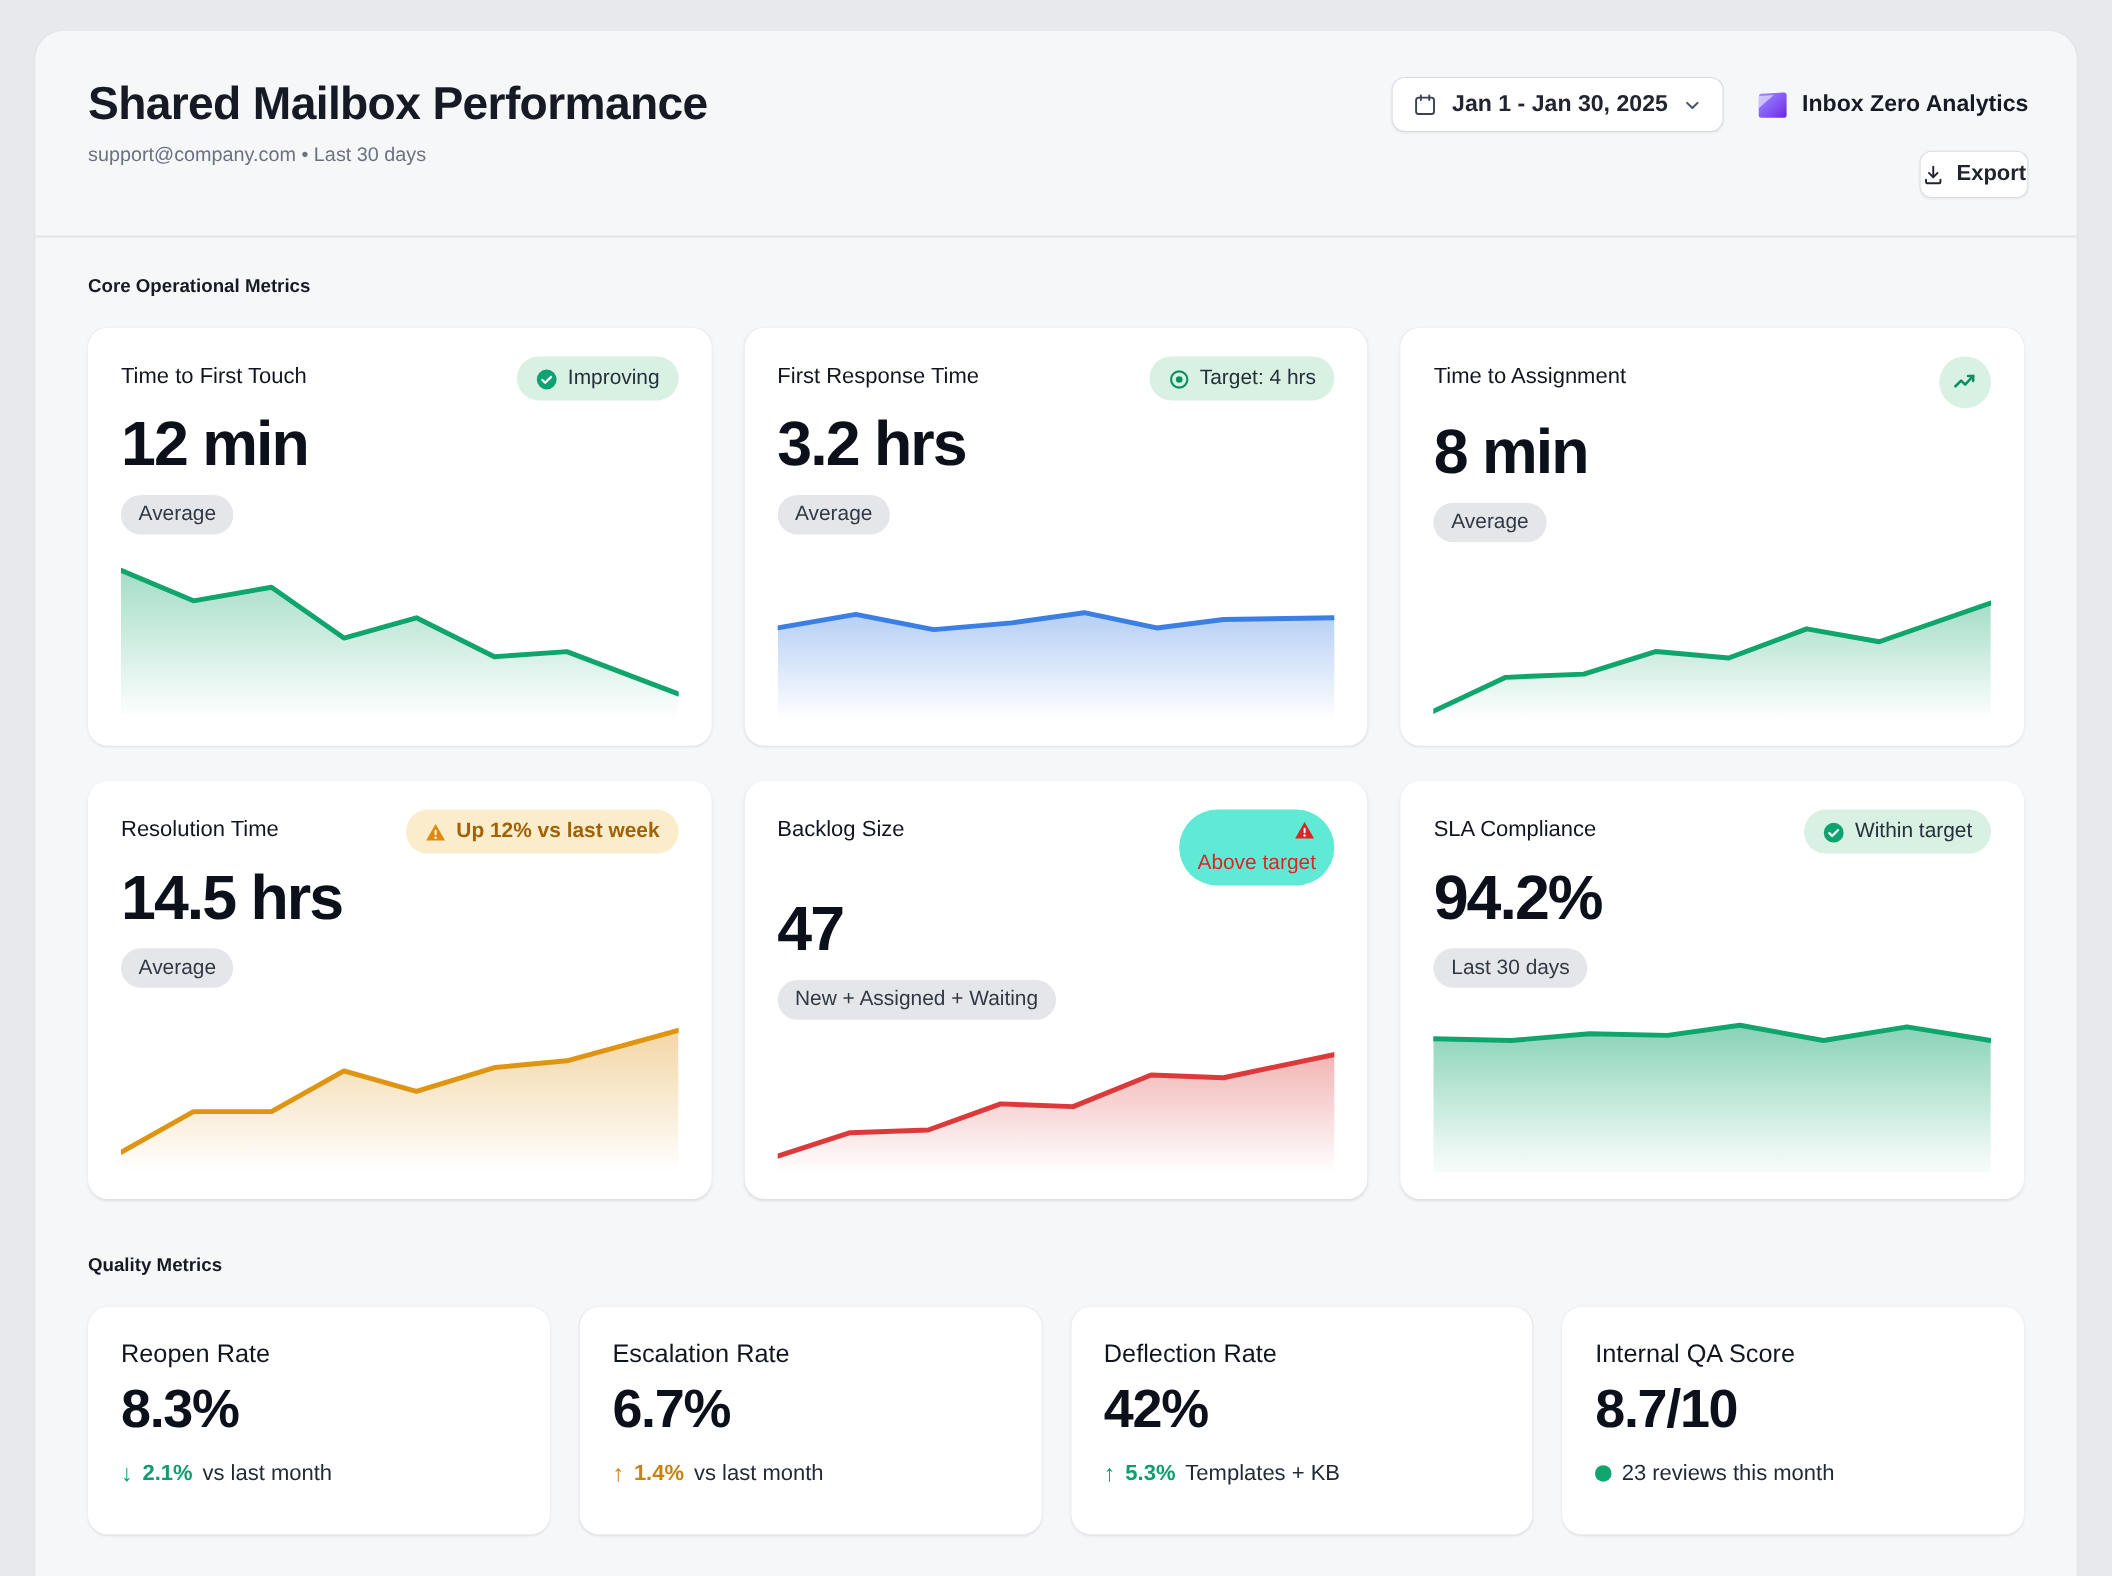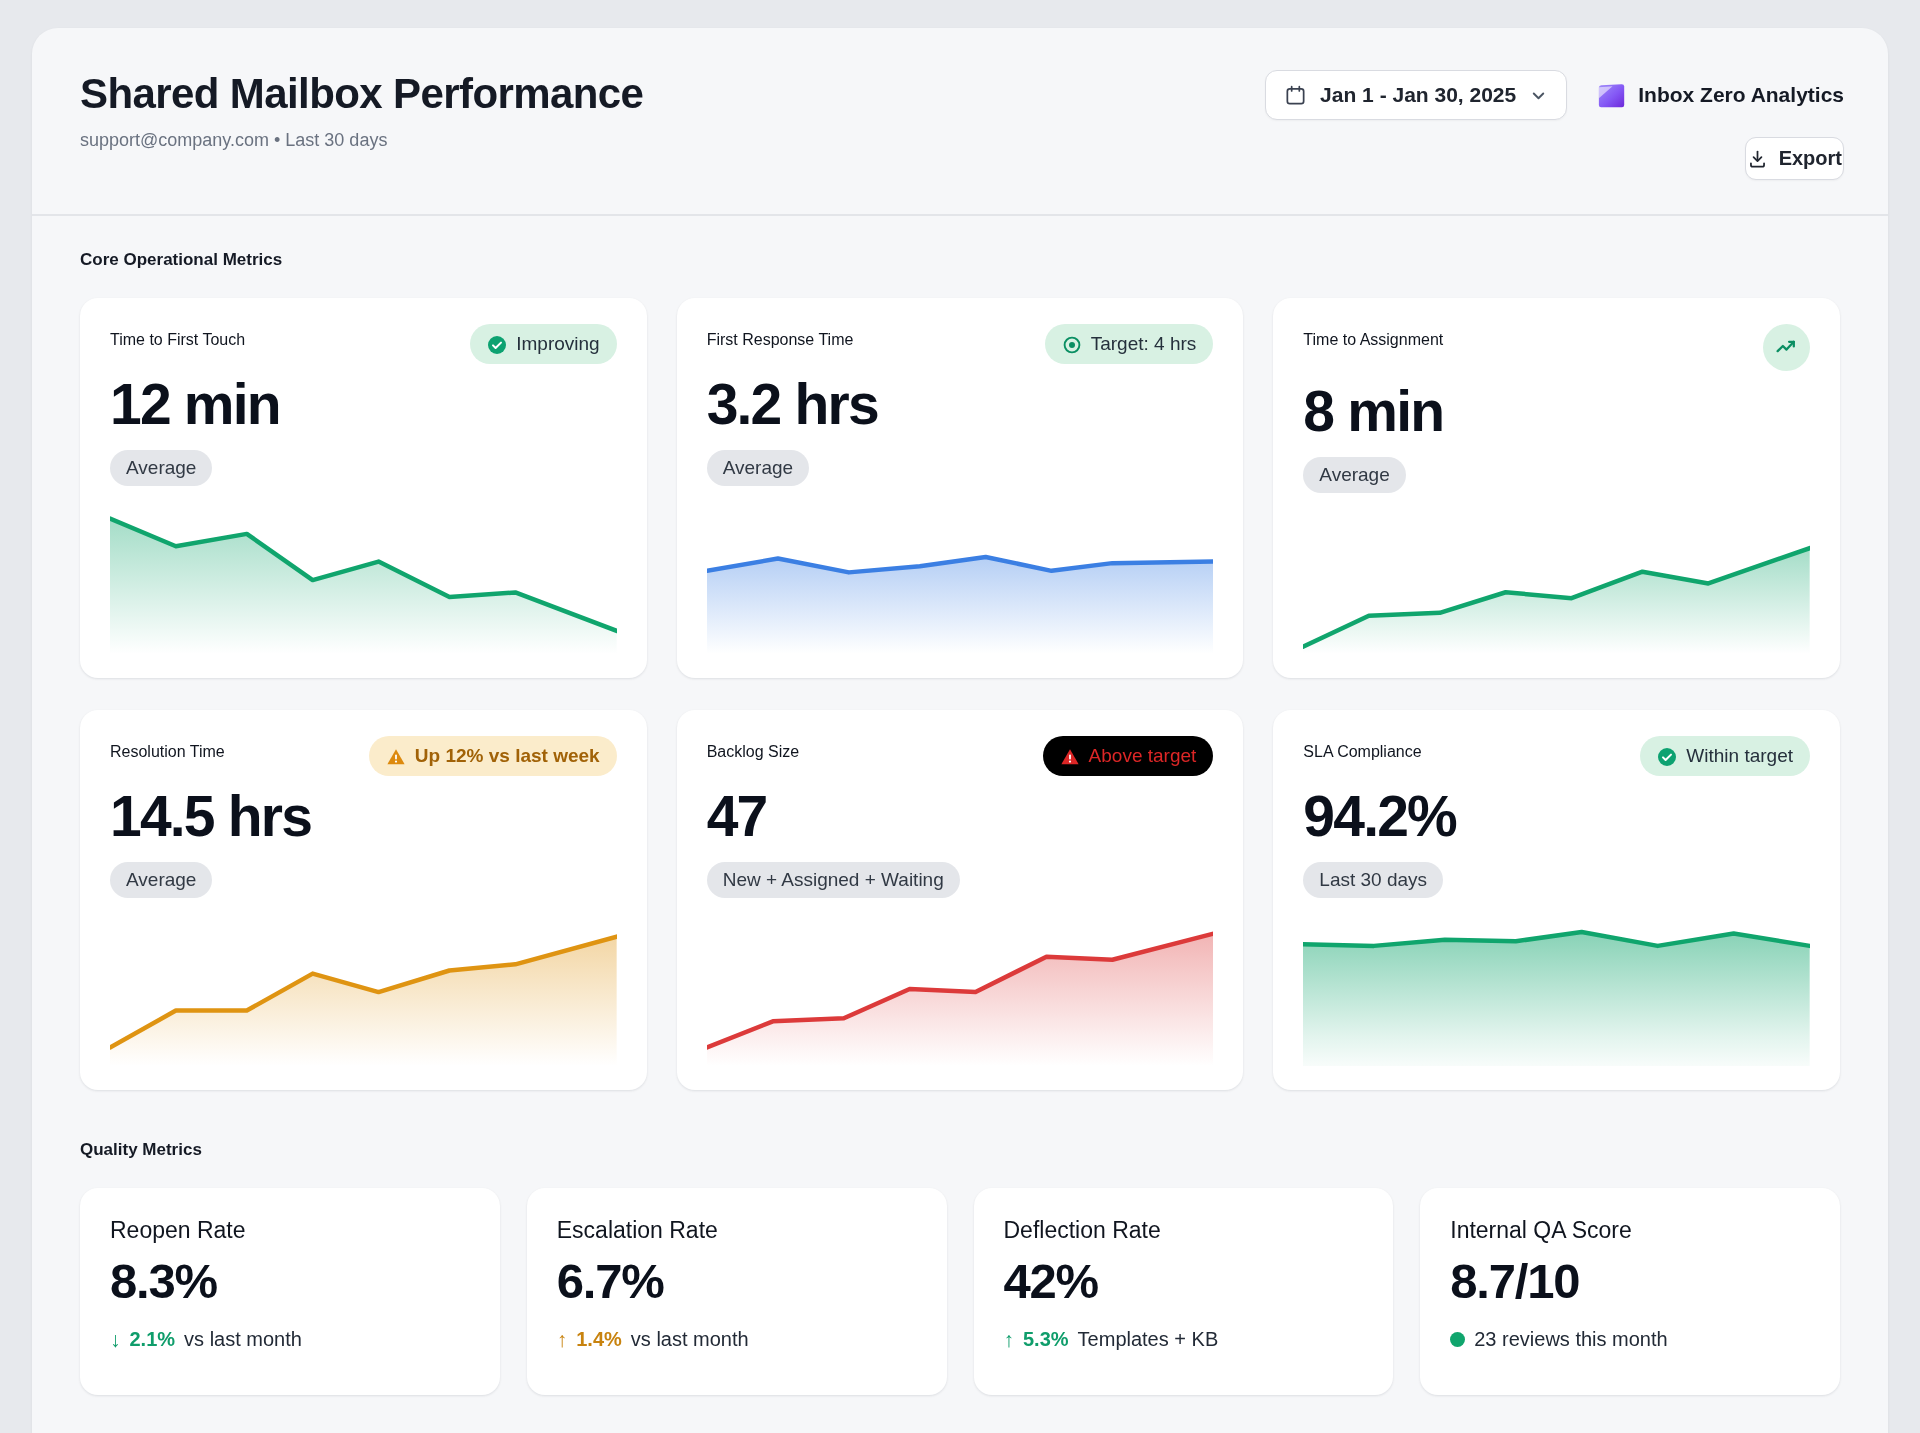"Time to First Touch" .mcard-title { font-size: 16px -> 20px }
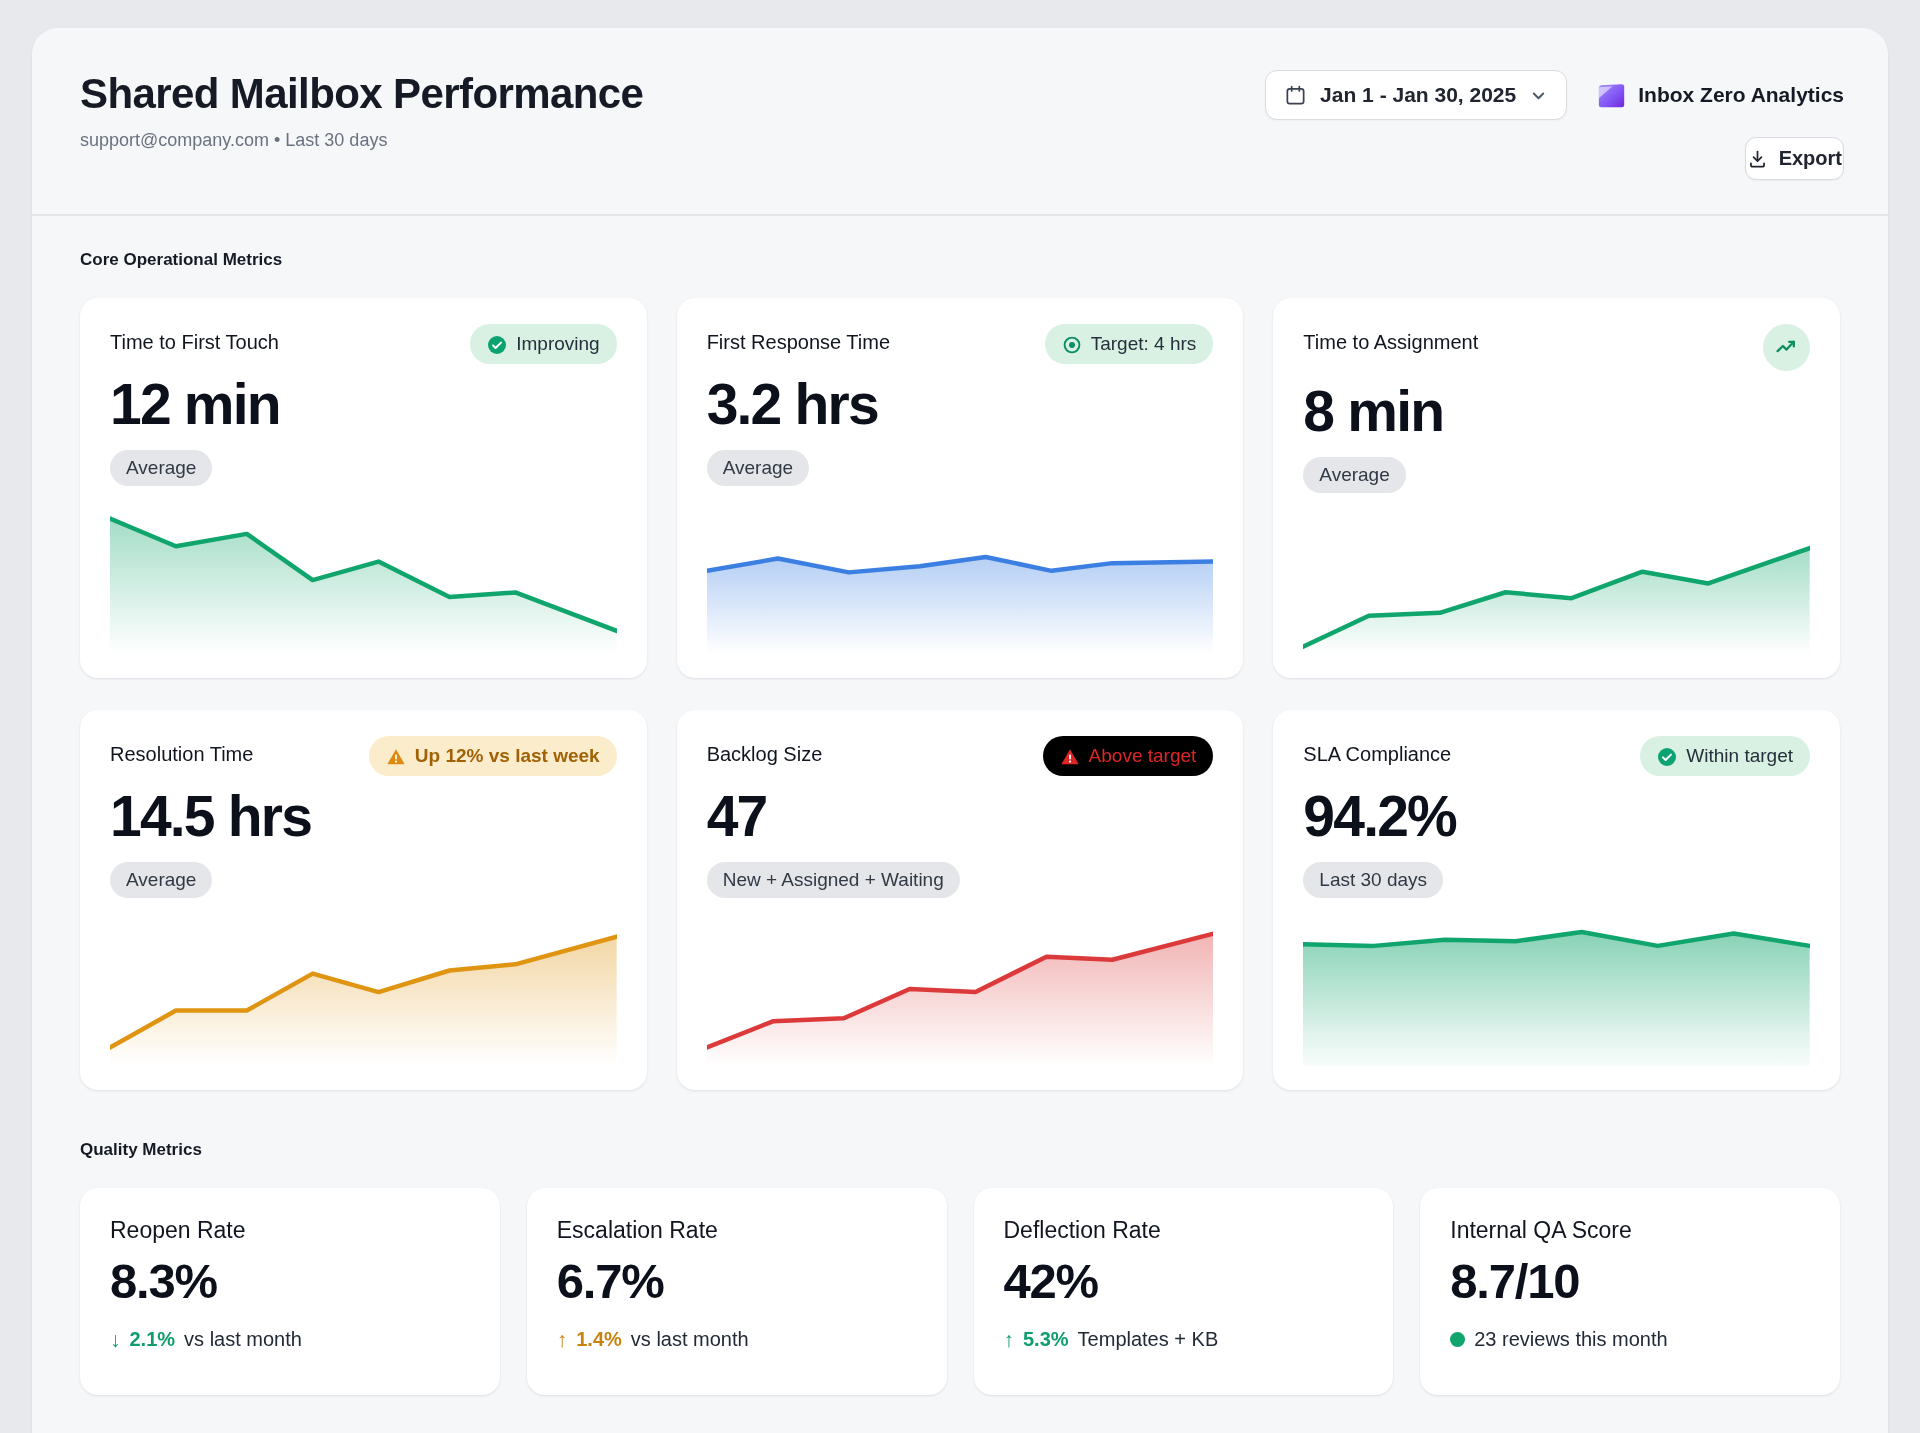"Above target" .badge.danger { background: #000000 -> #5eead4; flex-direction: none -> column }
